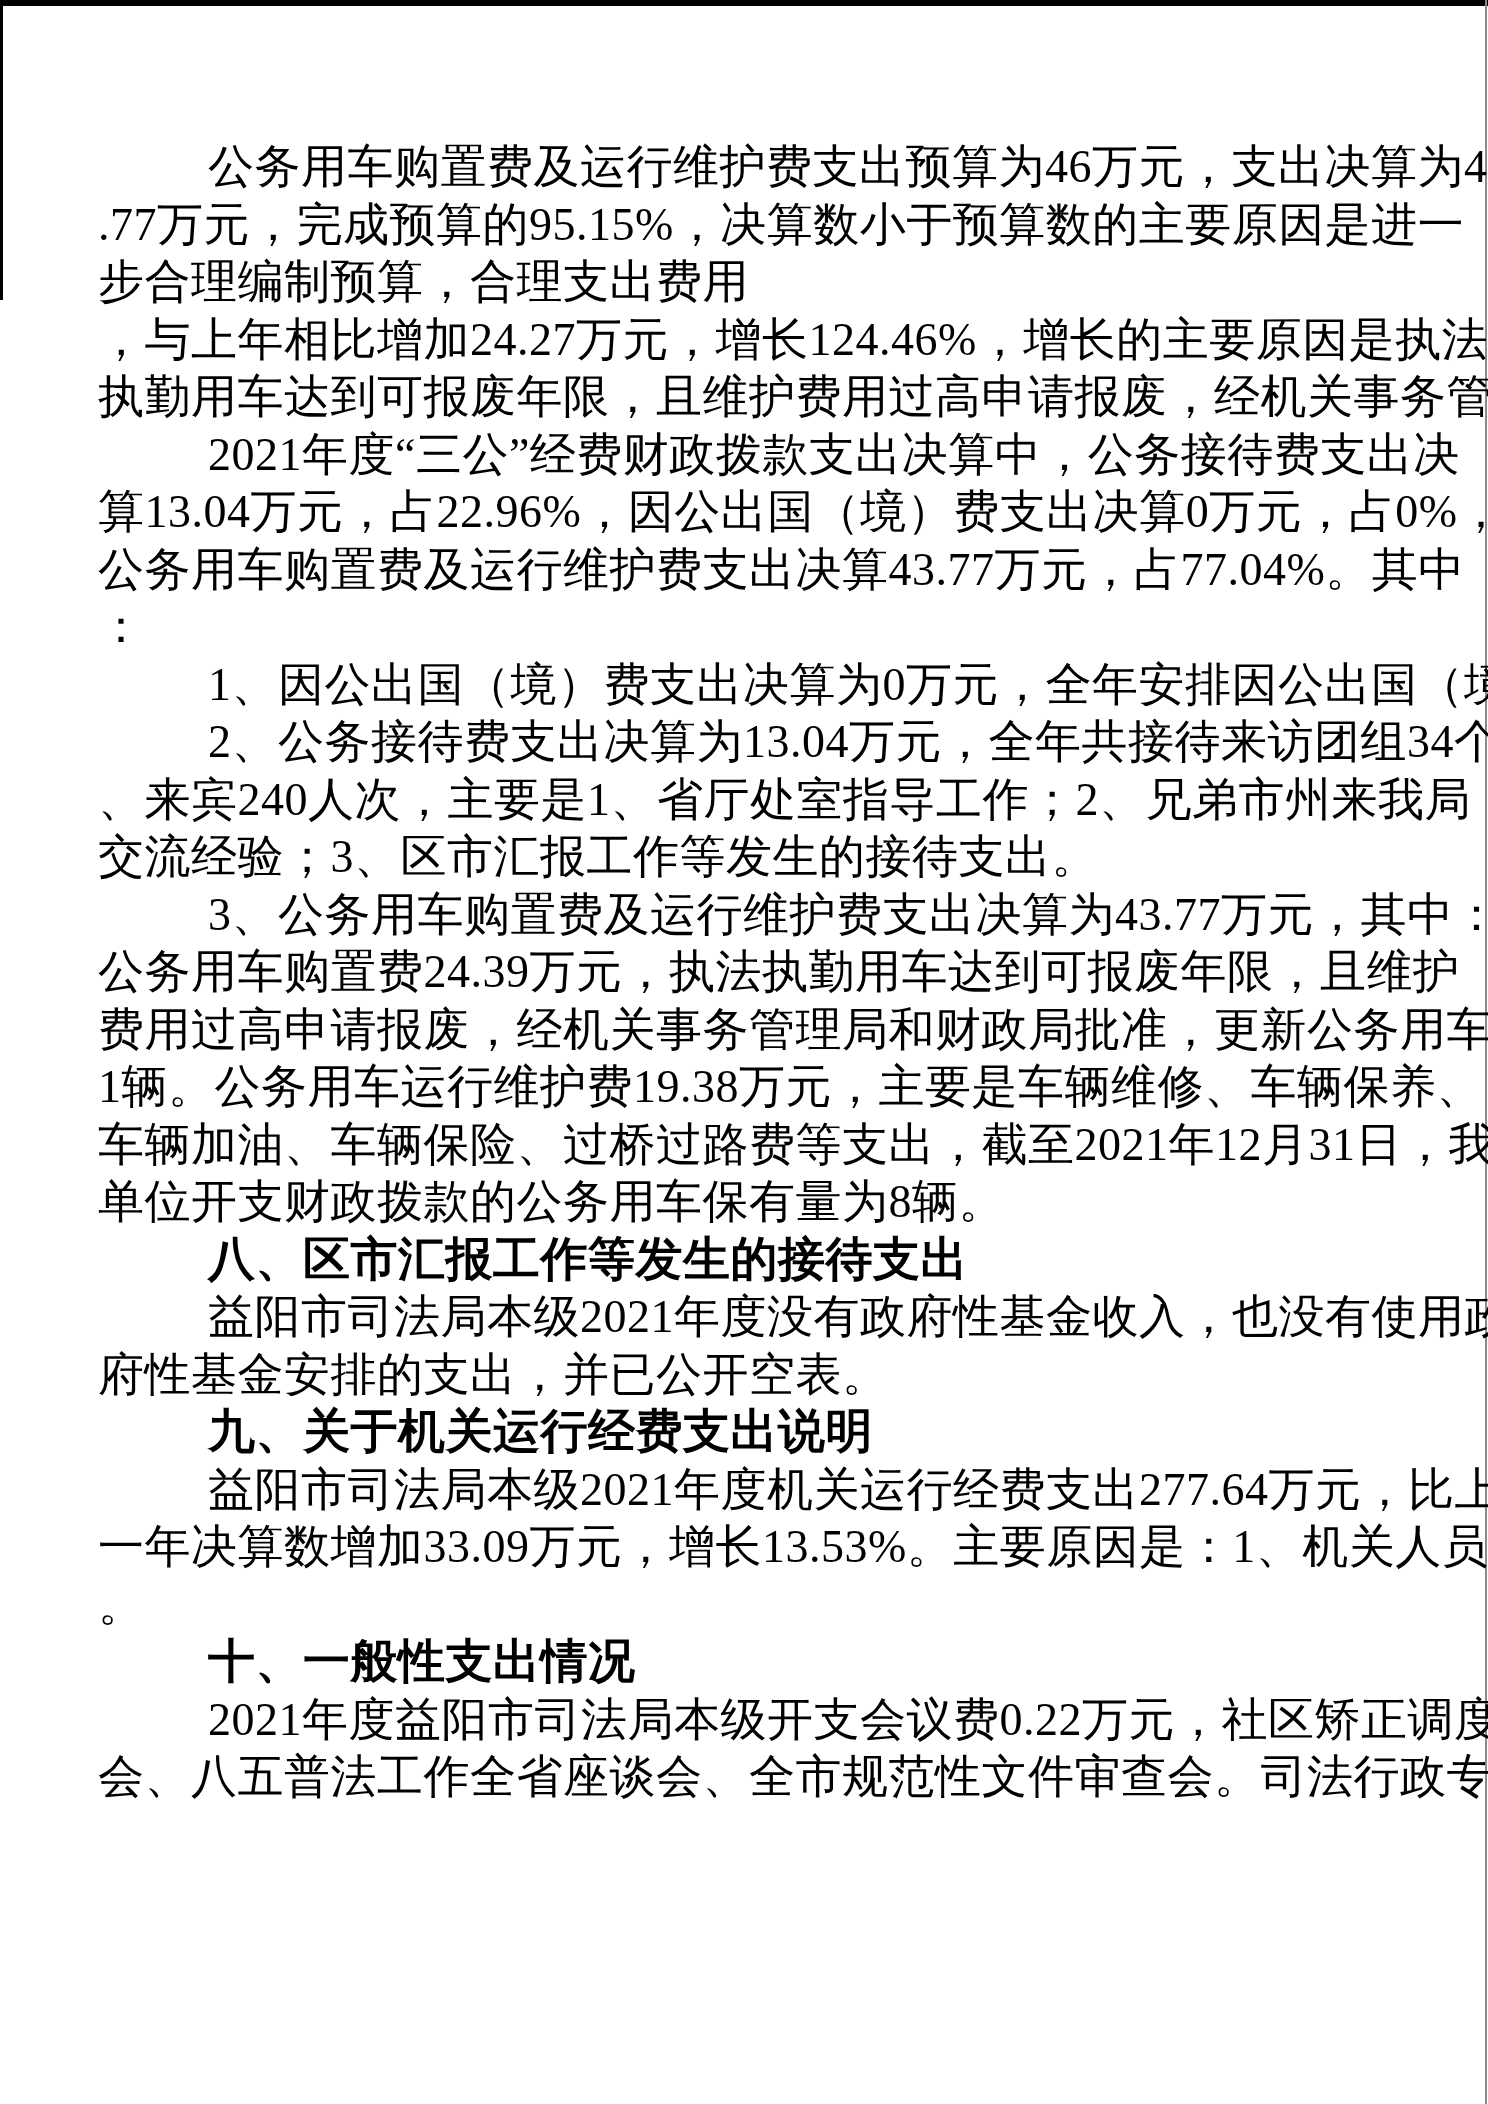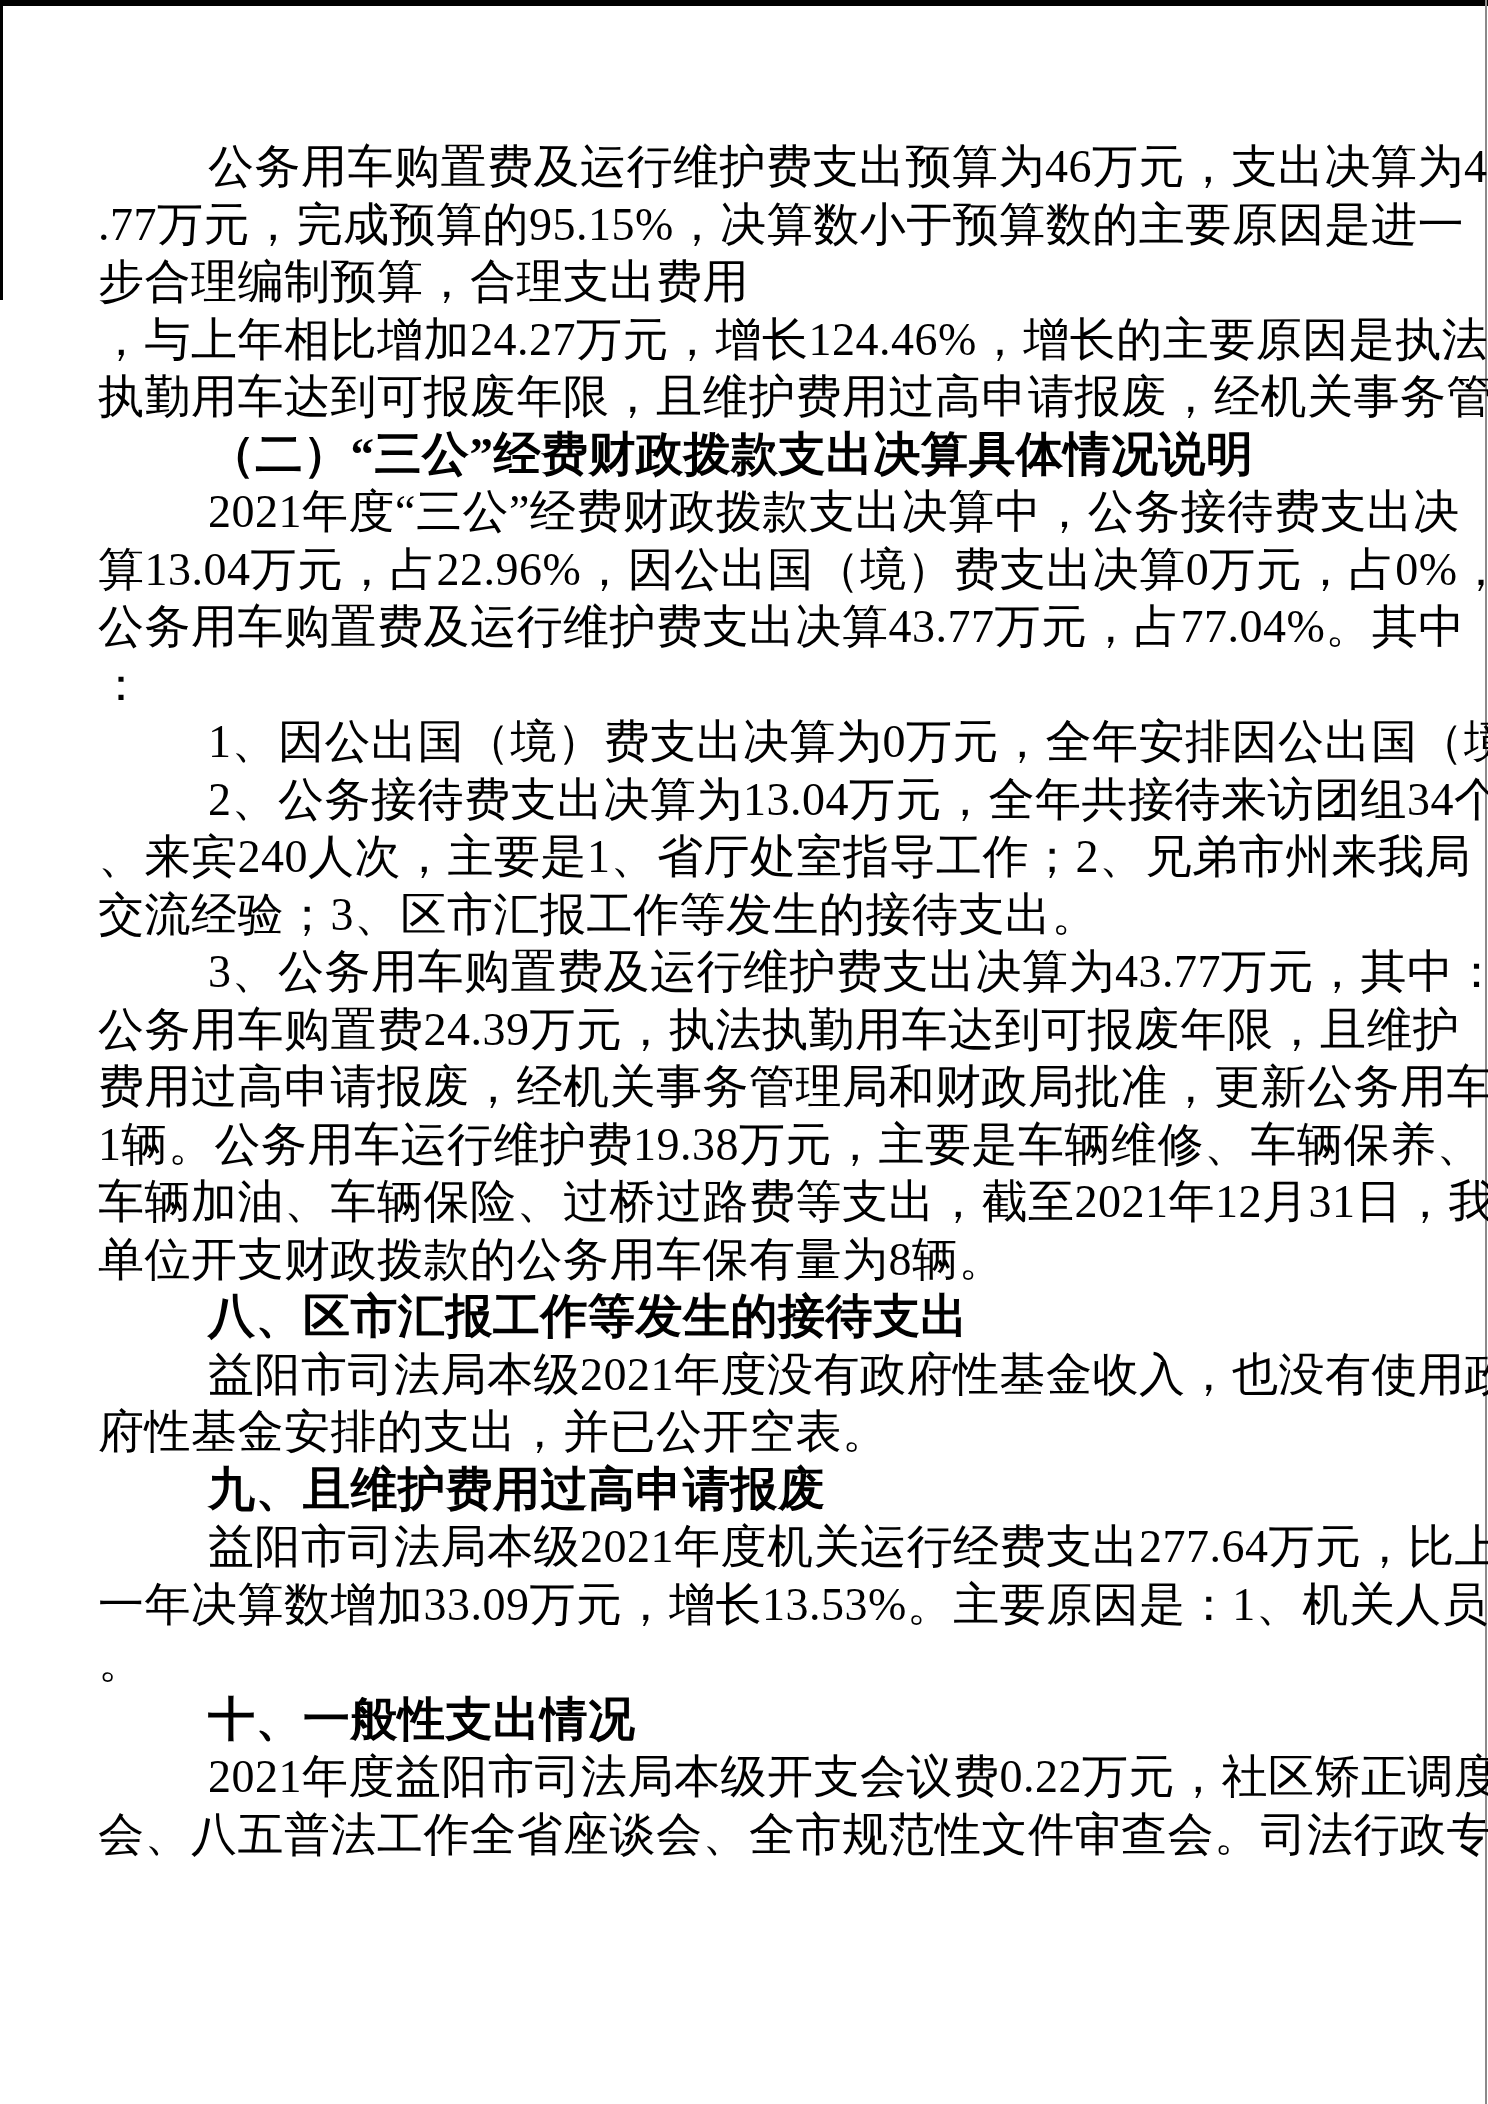"（二）“三公”经费财政拨款支出决算具体情况说明" div.doc-line { html: <div>（二）“三公”经费财政拨款支出决算具体情况说明</div> -> none }
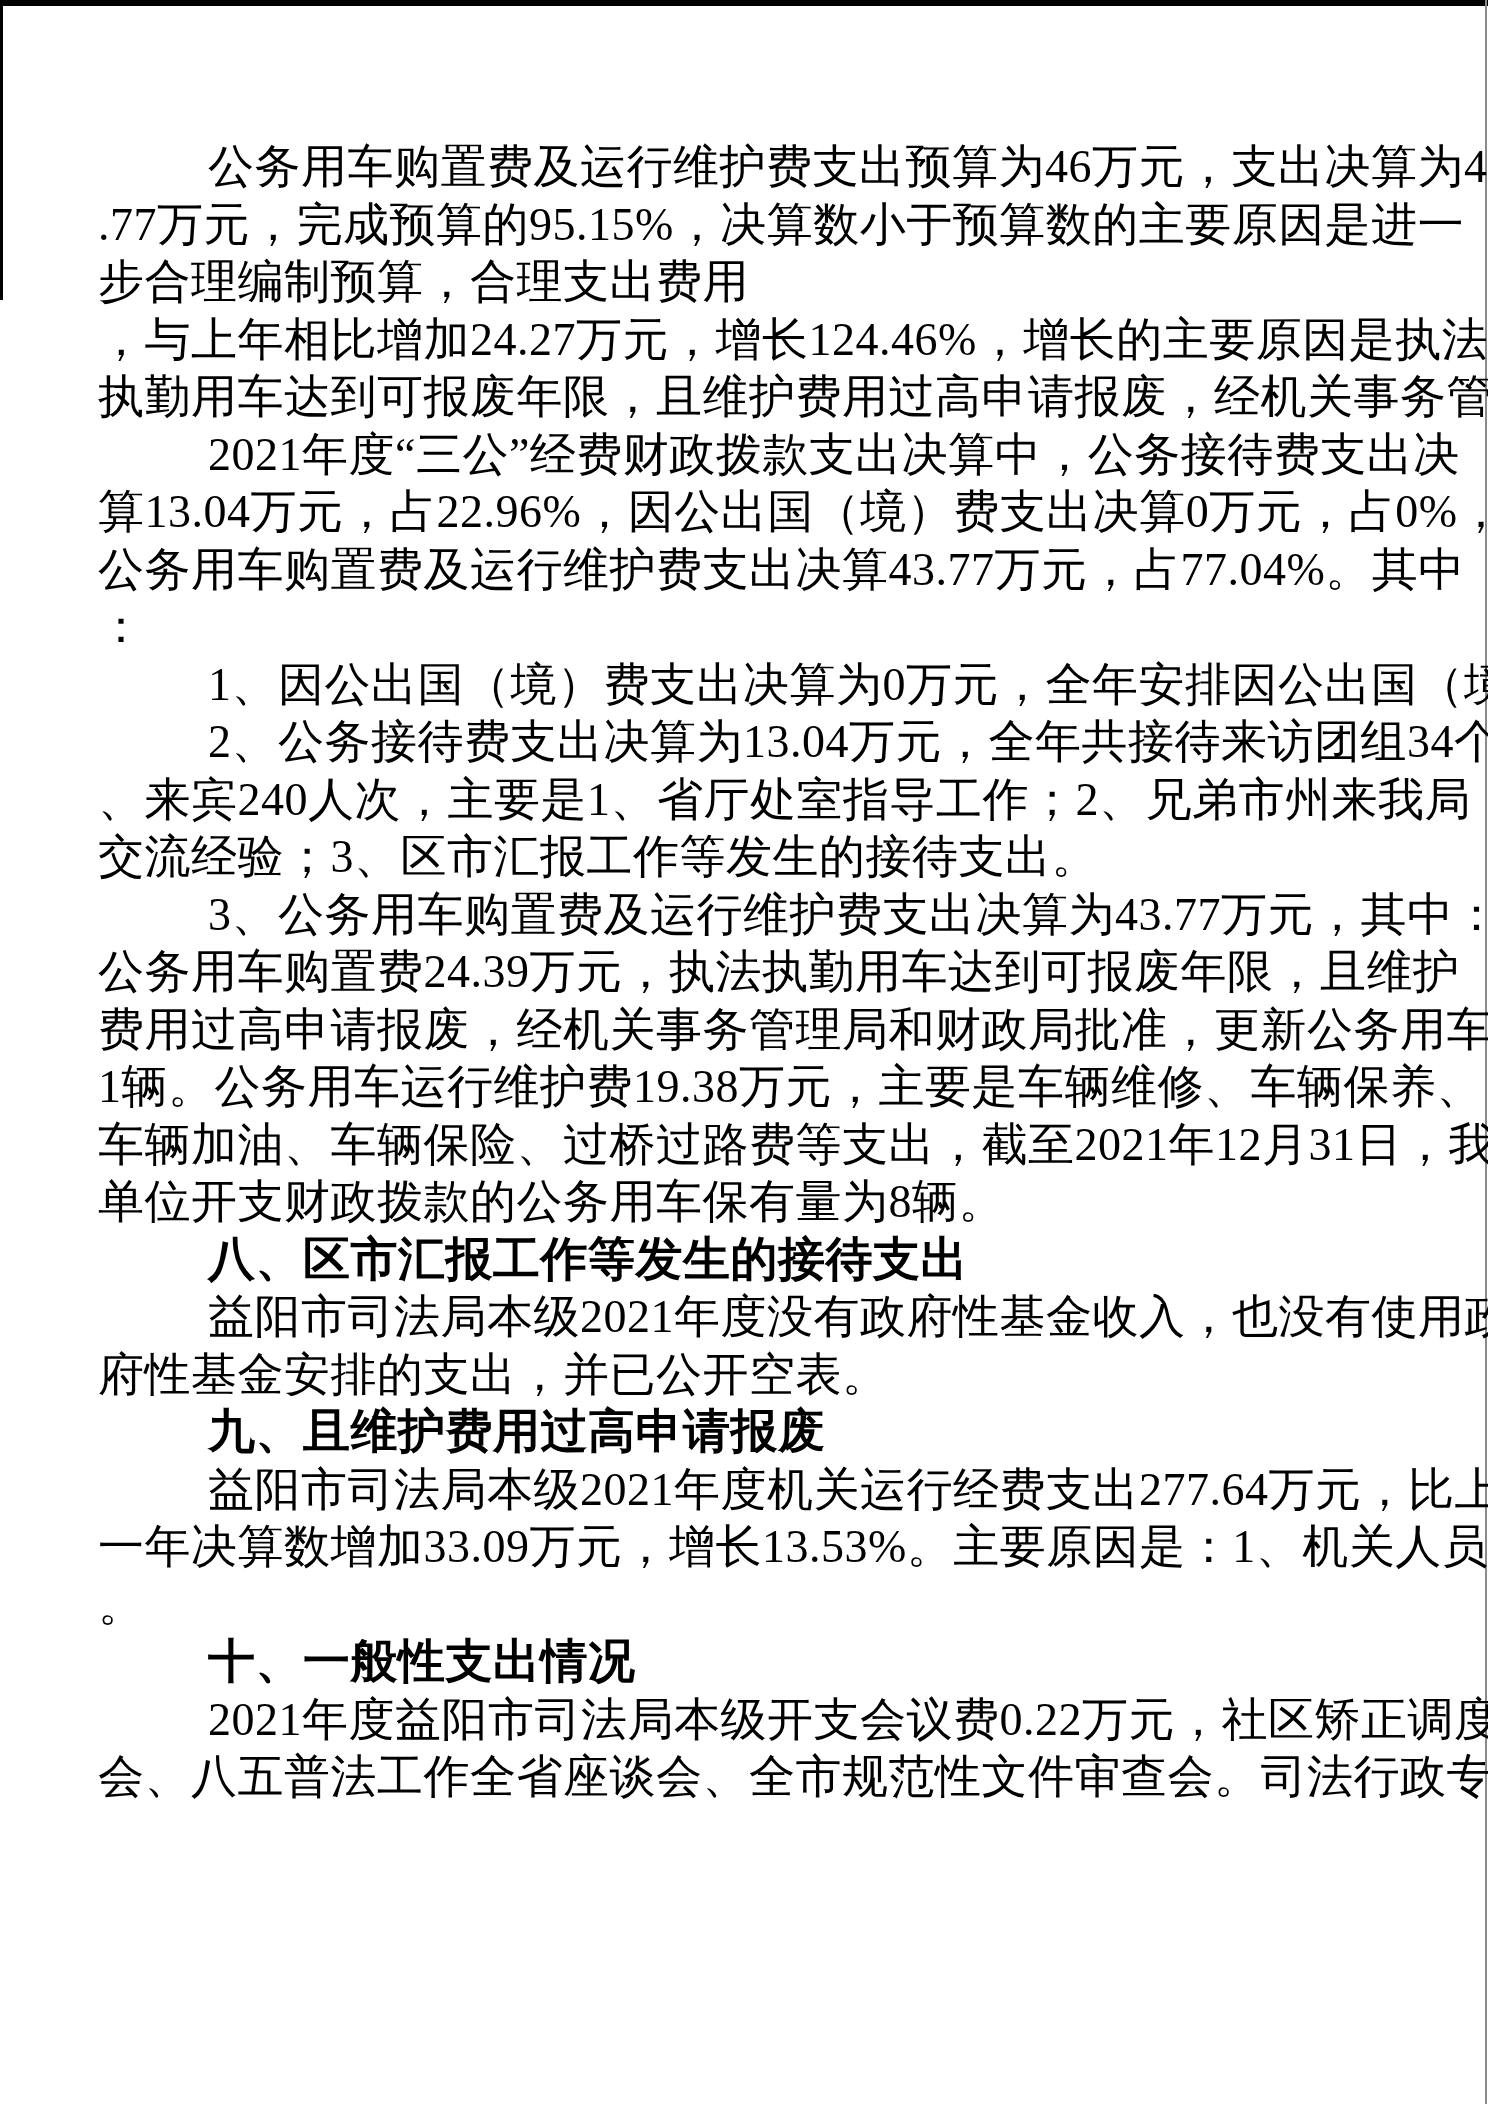"九、且维护费用过高申请报废" div.doc-line { text: 且维护费用过高申请报废 -> 关于机关运行经费支出说明 }
